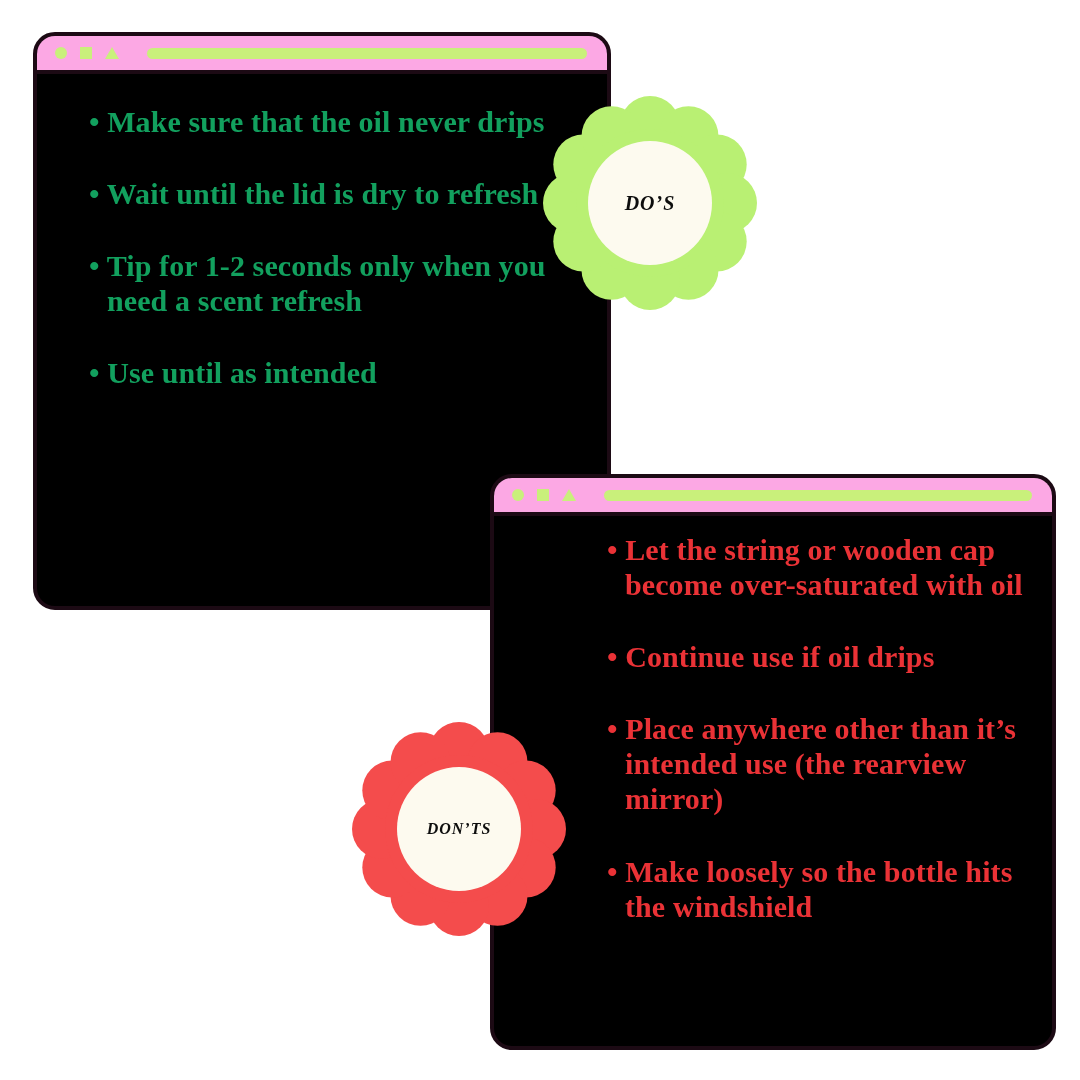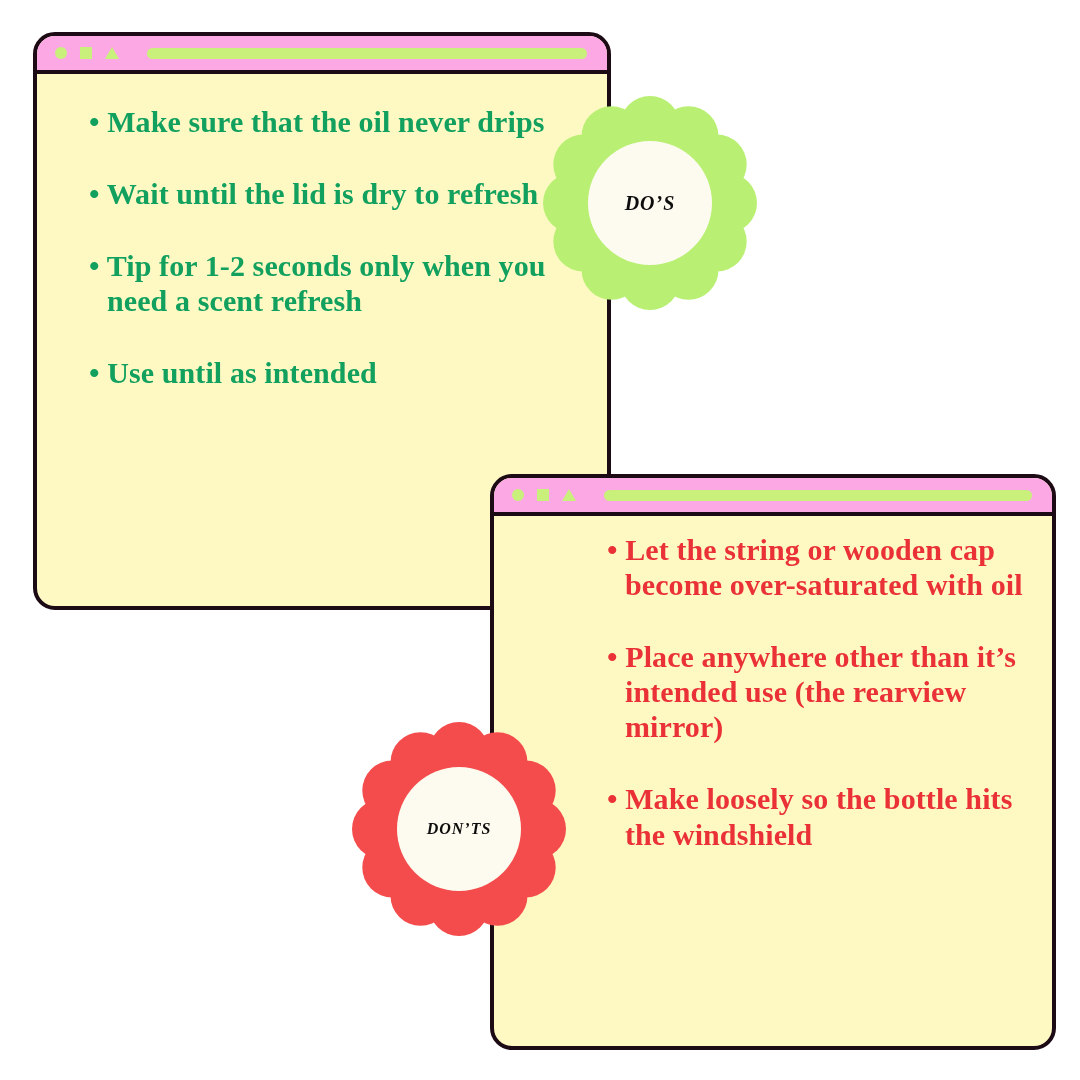"• Make sure that the" .window { background: #fef9c3 -> #000000 }
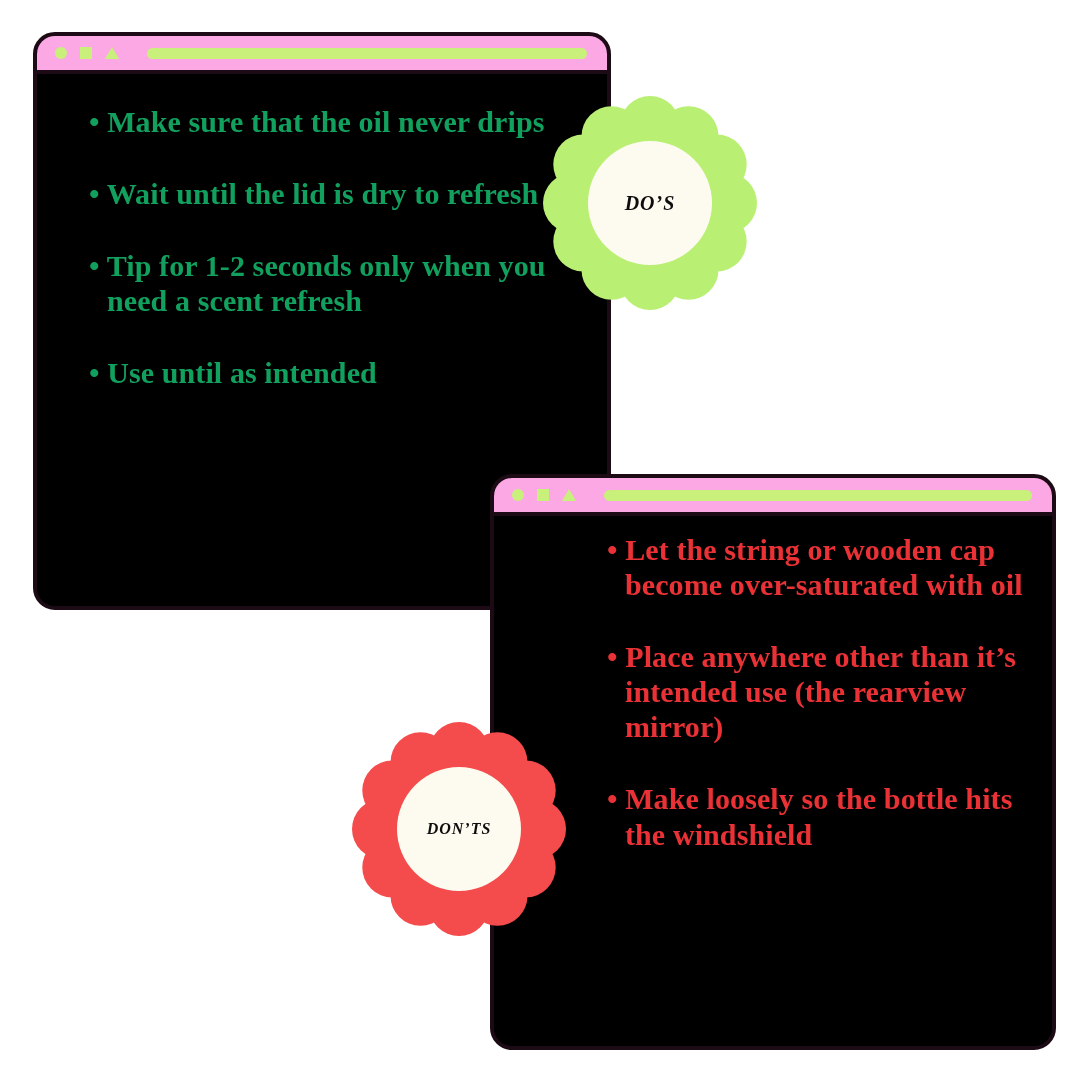"• Continue use if oil" li.bullet-item { html: none -> <li>• Continue use if oil drips</li> }
